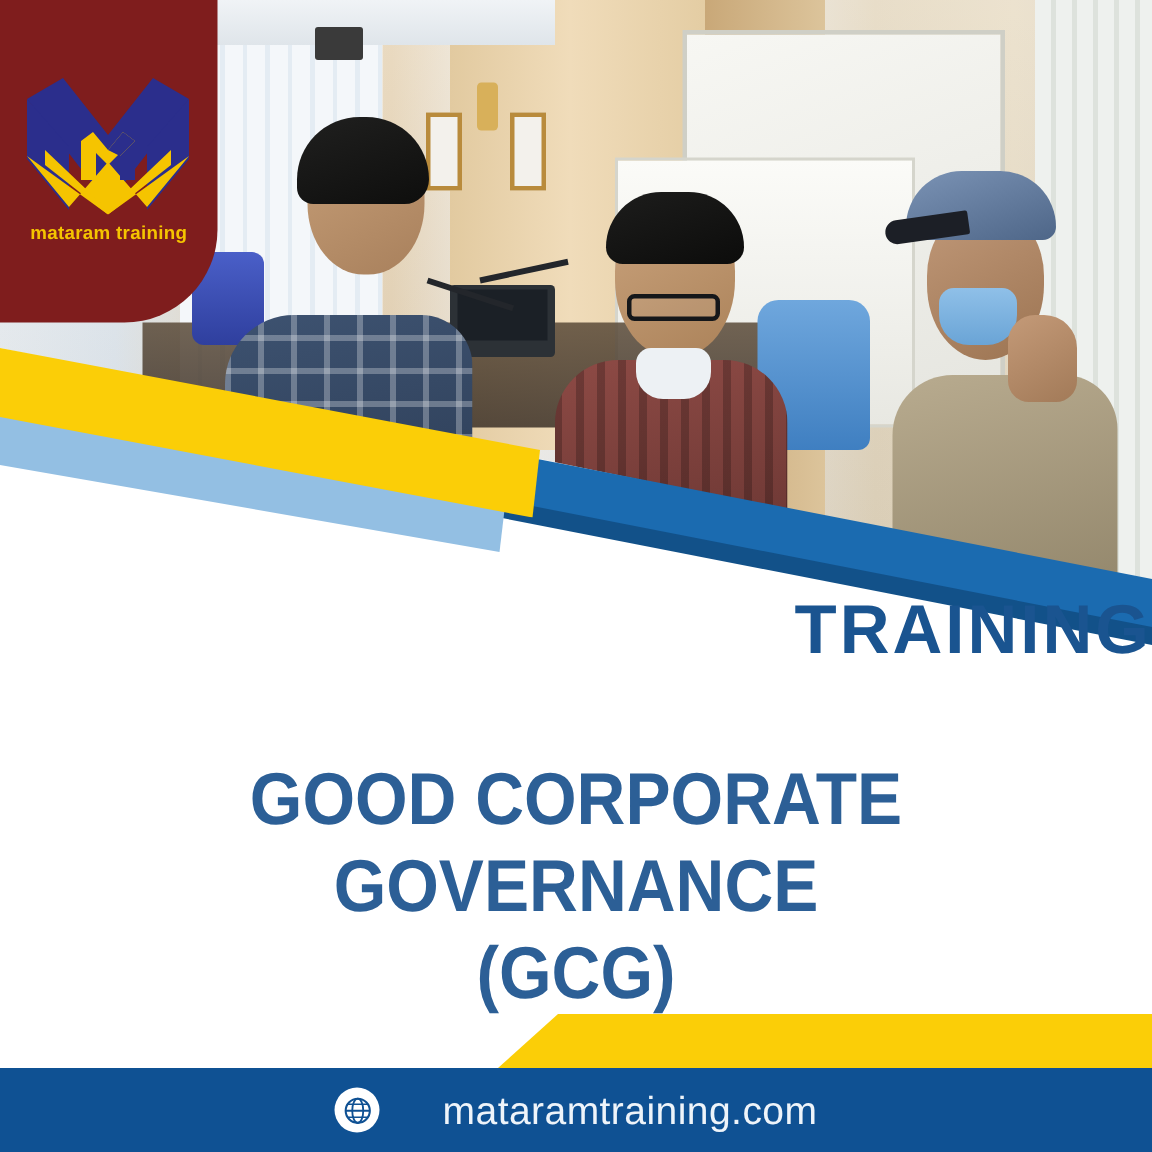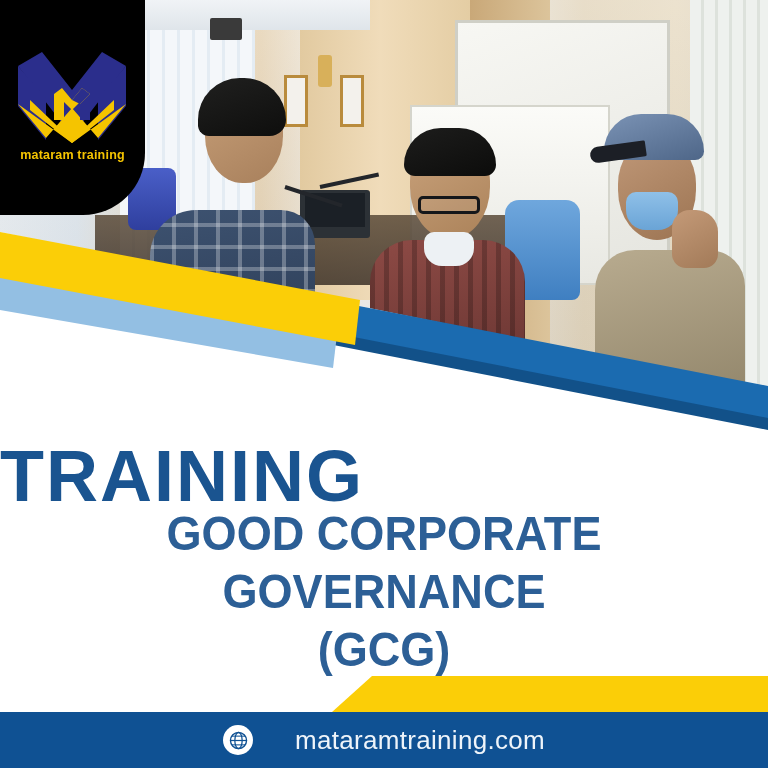"mataram training" .logo-panel { background: #000000 -> #7f1d1d }
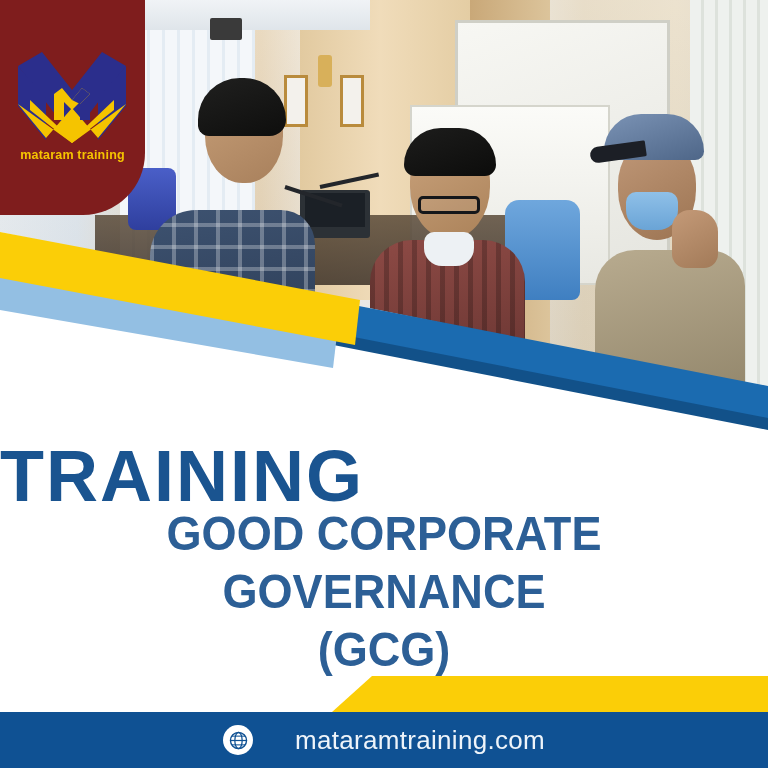"TRAINING" .title-training { font-size: 72px -> 46px; margin-top: 43px -> none; text-align: left -> right }
